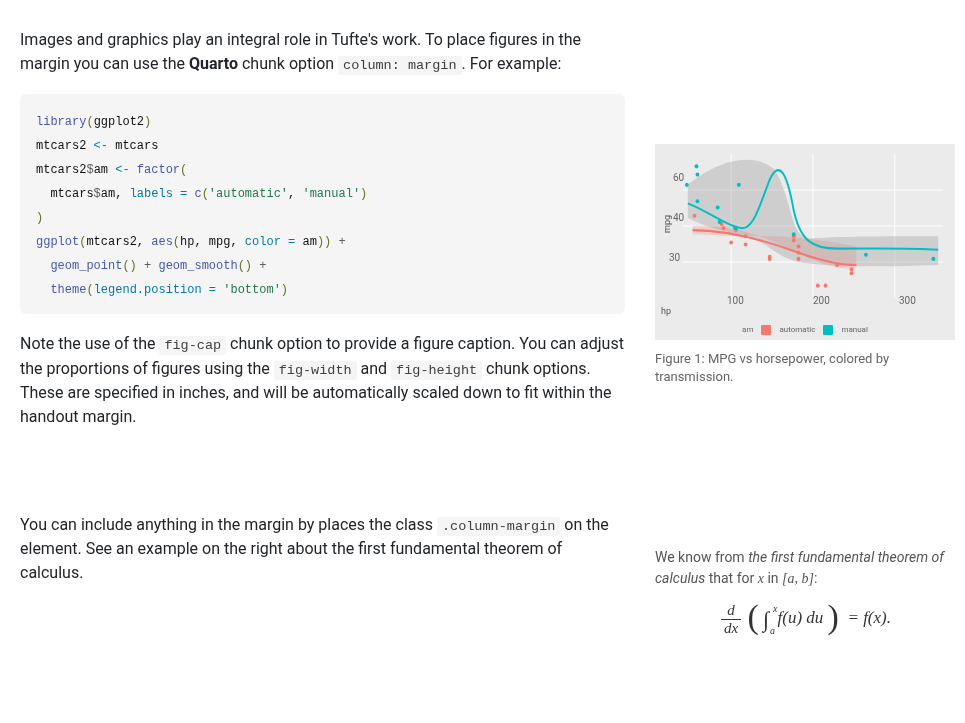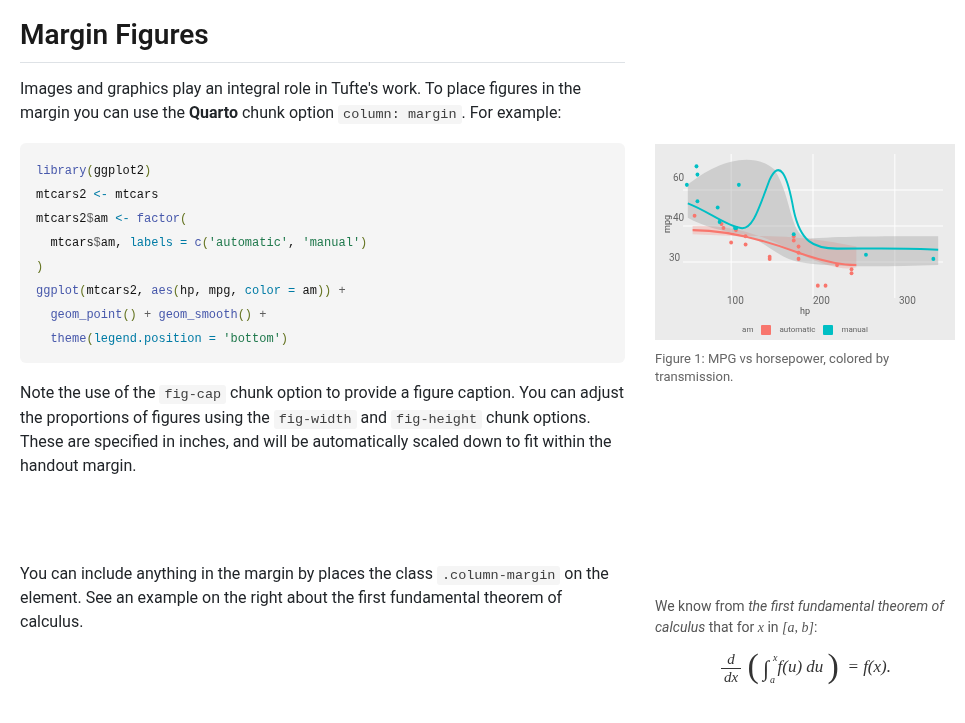"Margin Figures" h2.section-title { html: <h2>Margin Figures</h2> -> none }
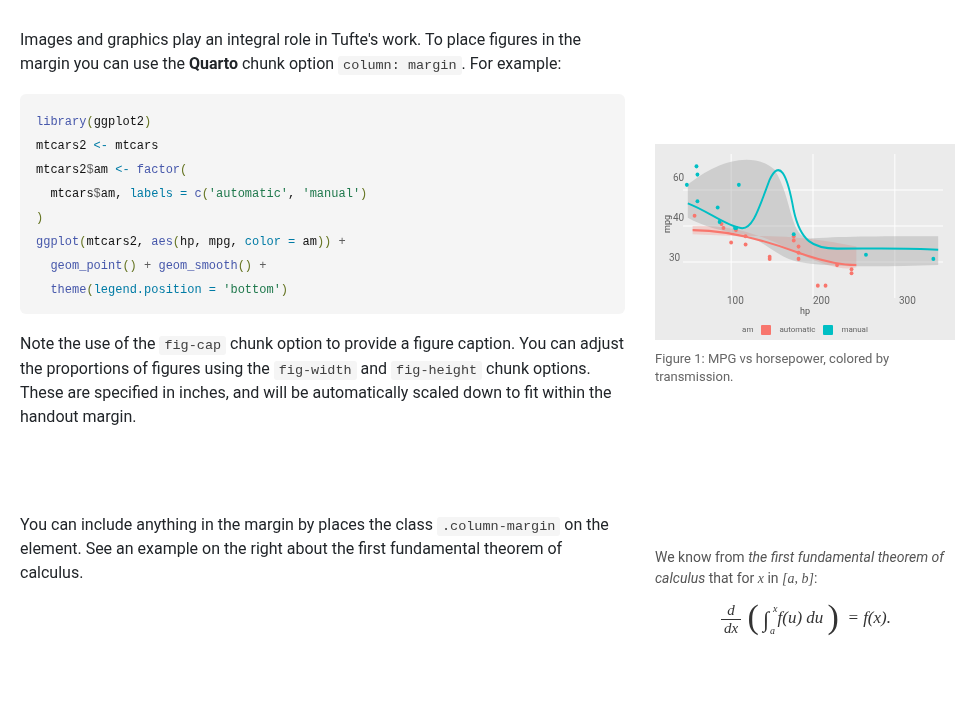"hp" .xlab { text-align: center -> left }
